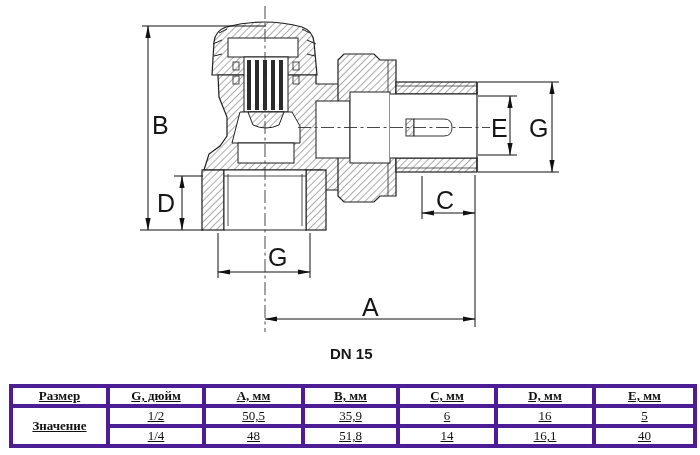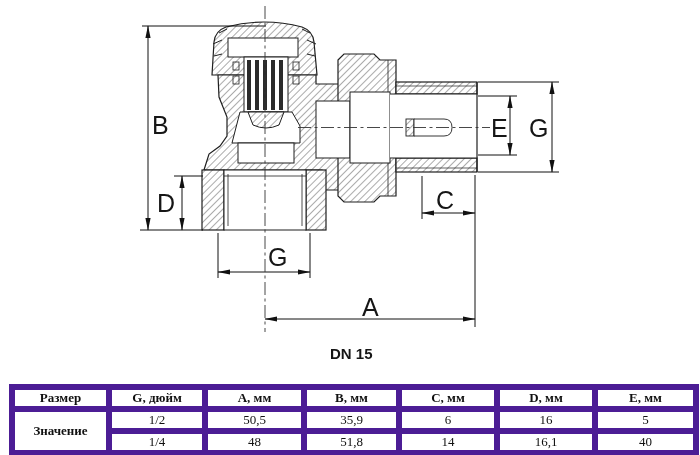"Размер" table.dims th,table.dims td { border: 6px solid #4c1d95 -> 4px solid #4c1d95; text-decoration: none -> underline }
